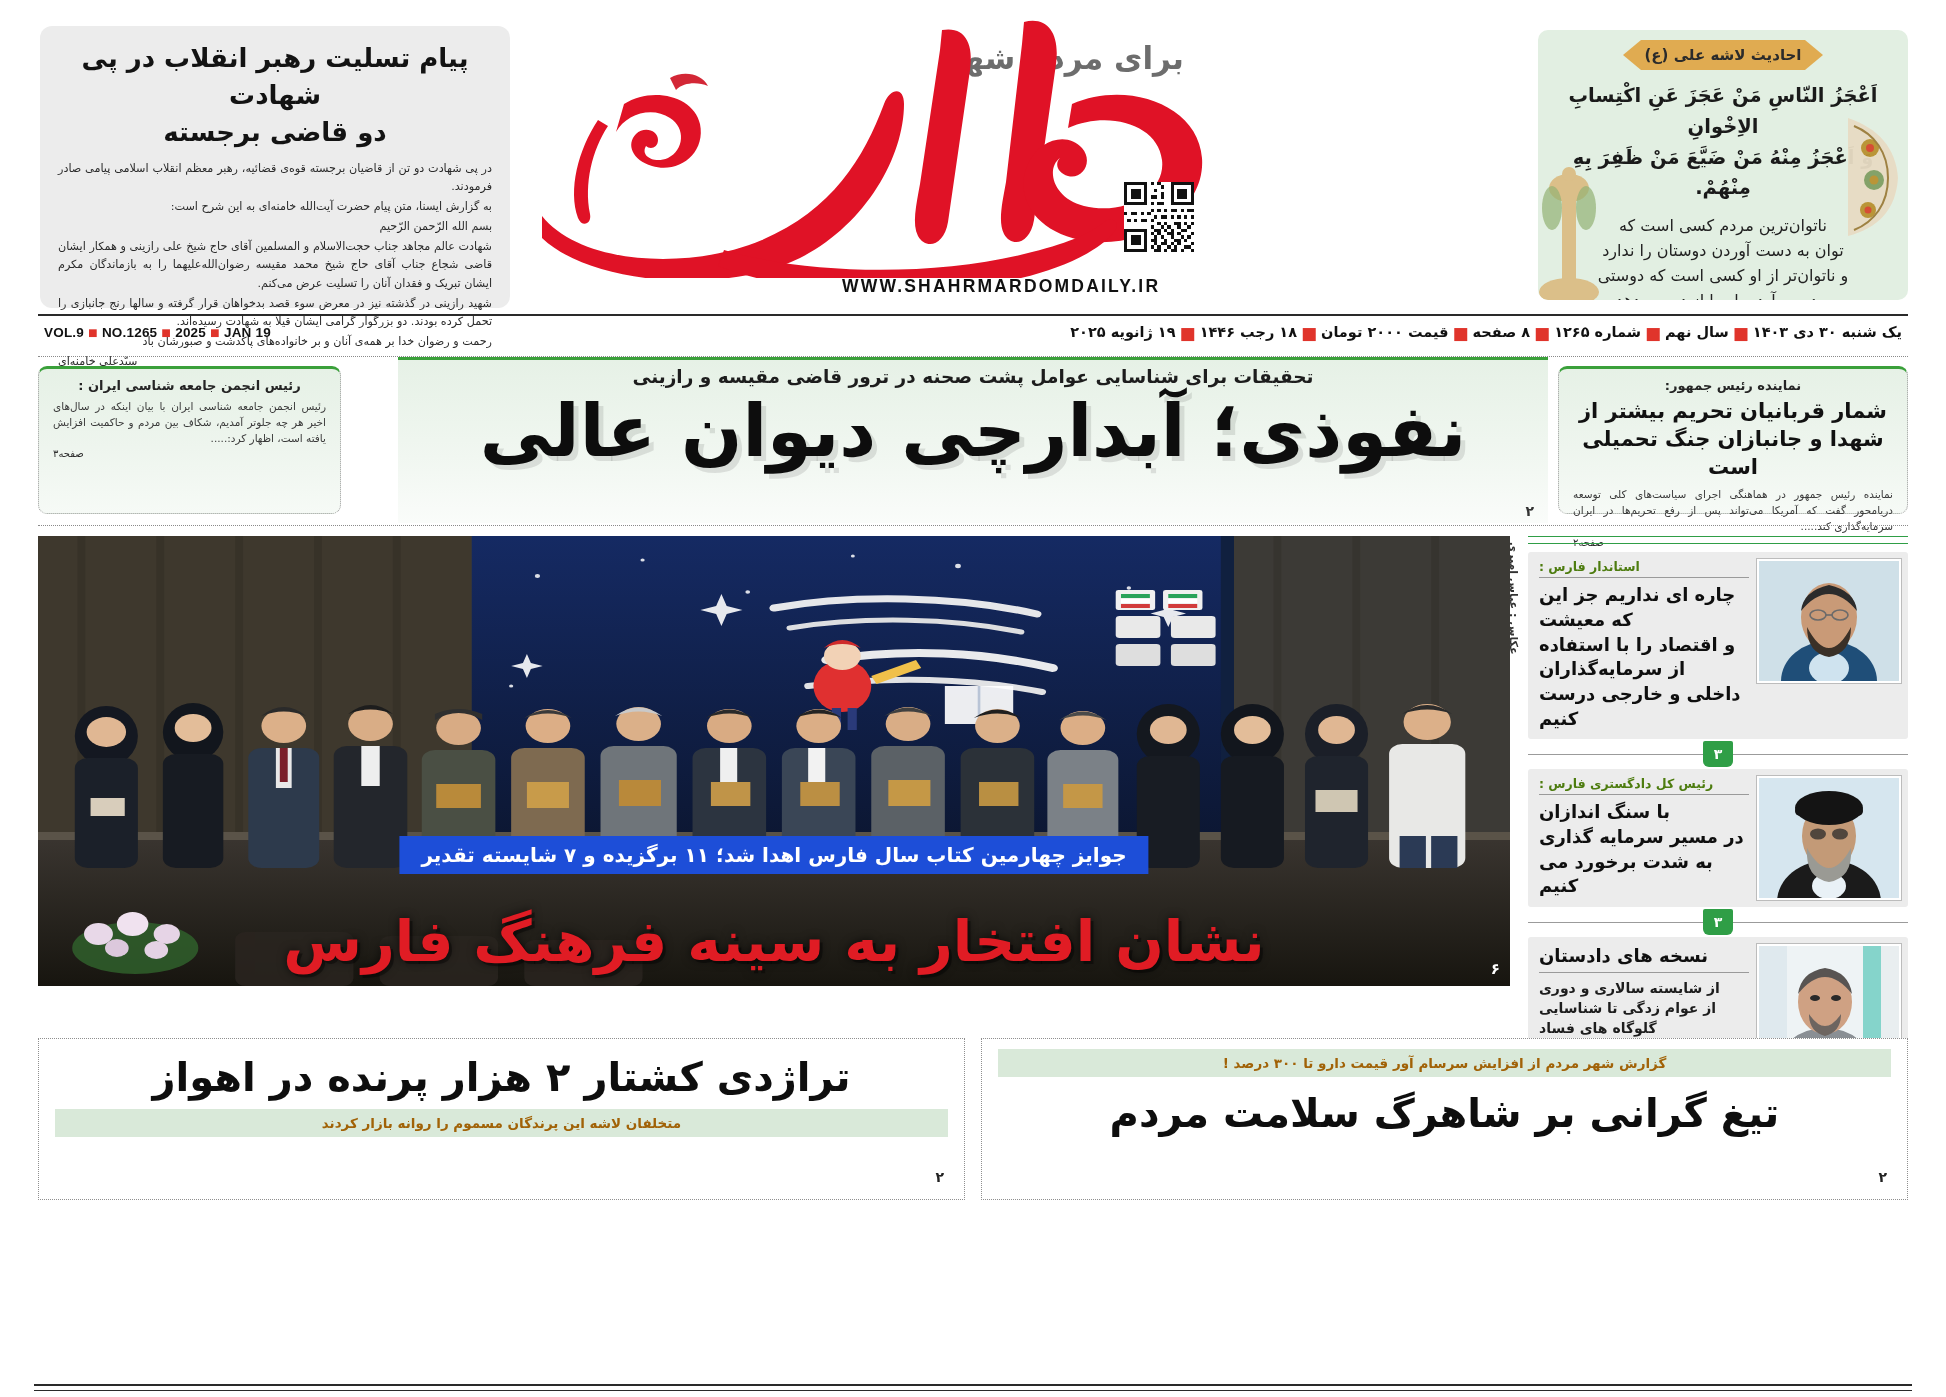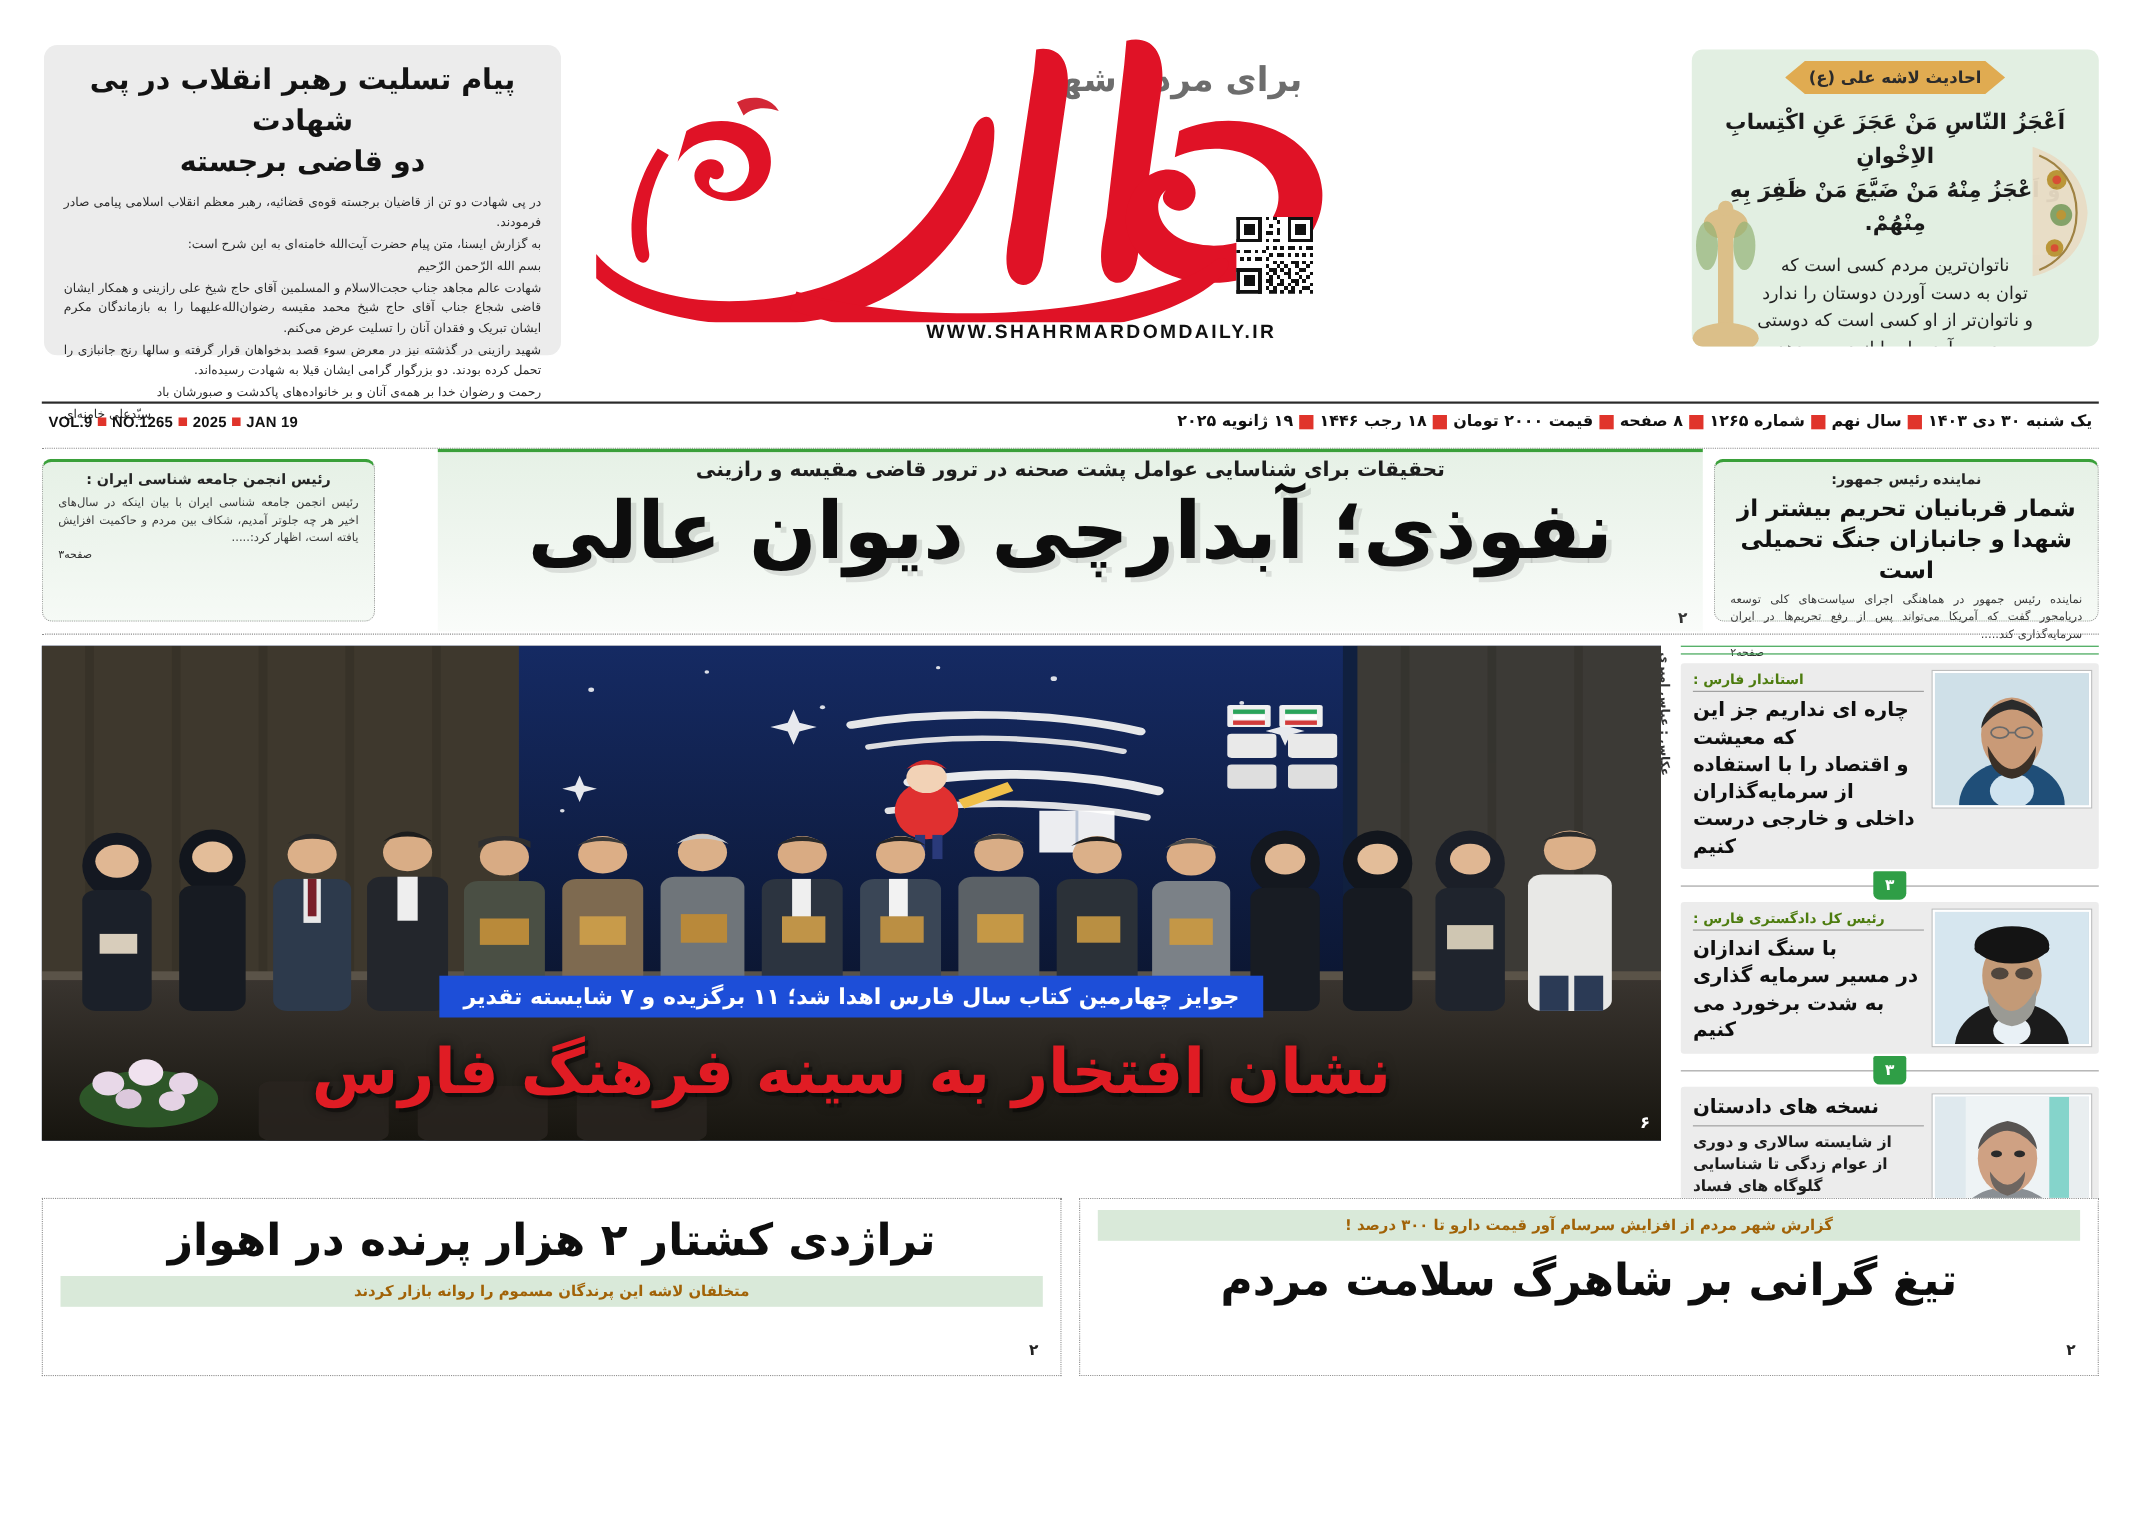"پیام تسلیت رهبر انقلاب در" .masthead { height: 350px -> 314px; margin-top: 15px -> none }
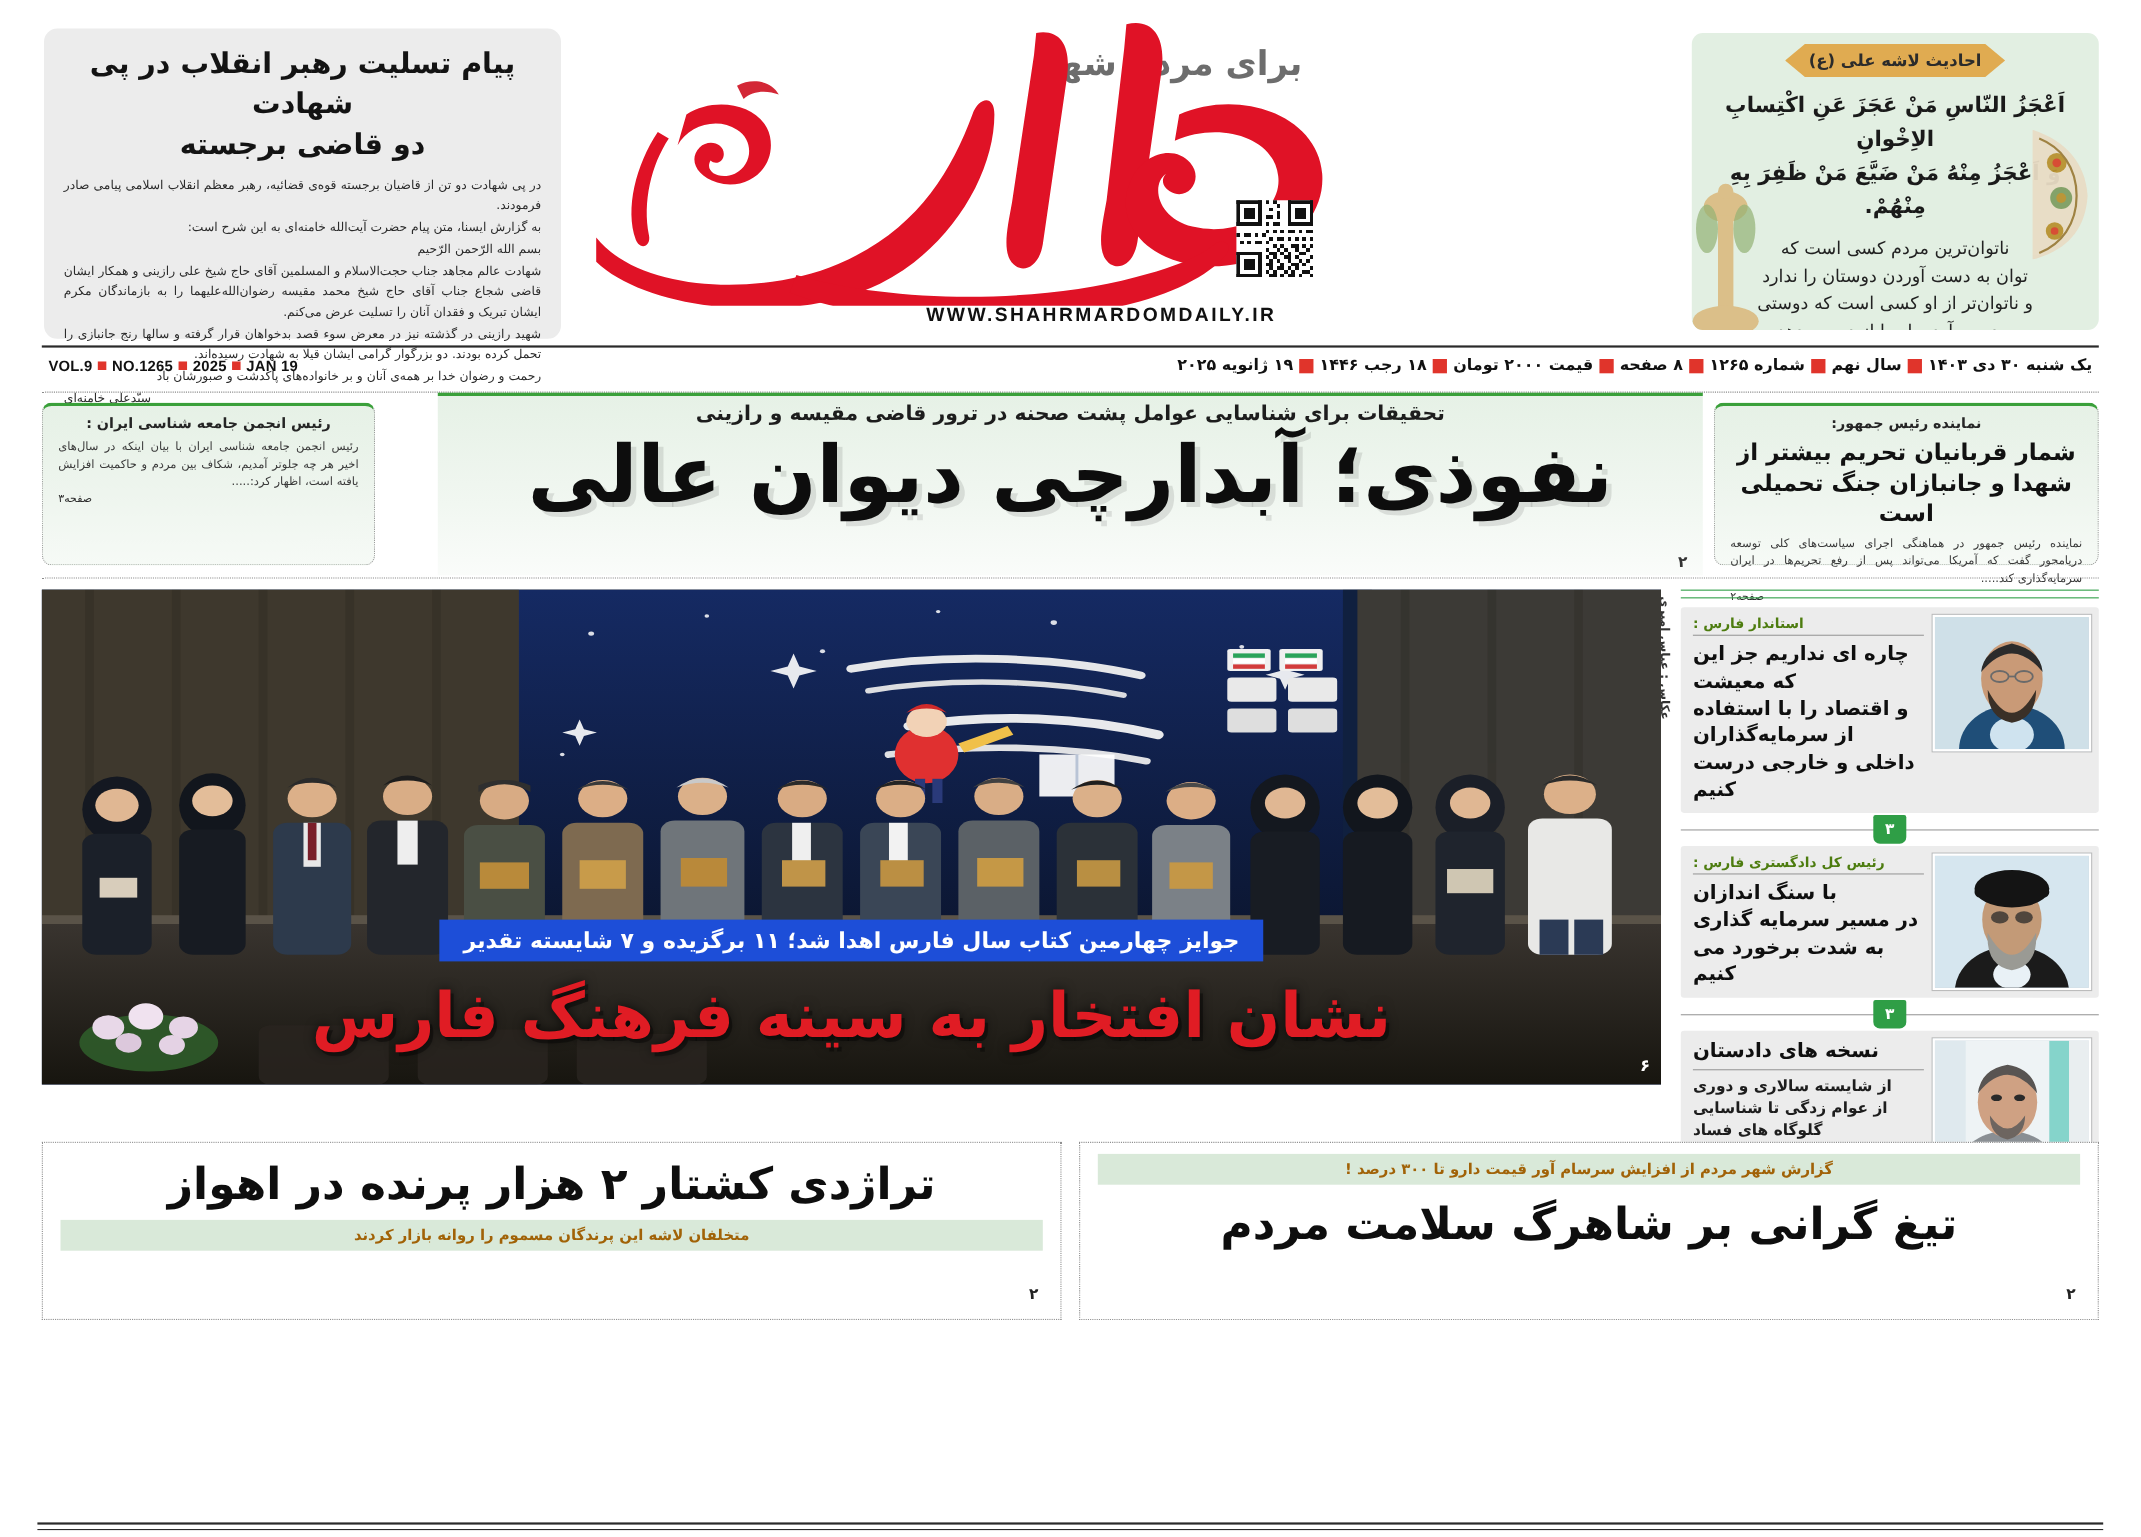"نشان افتخار به سینه فرهنگ" .photo-title { bottom: 29px -> 12px }
